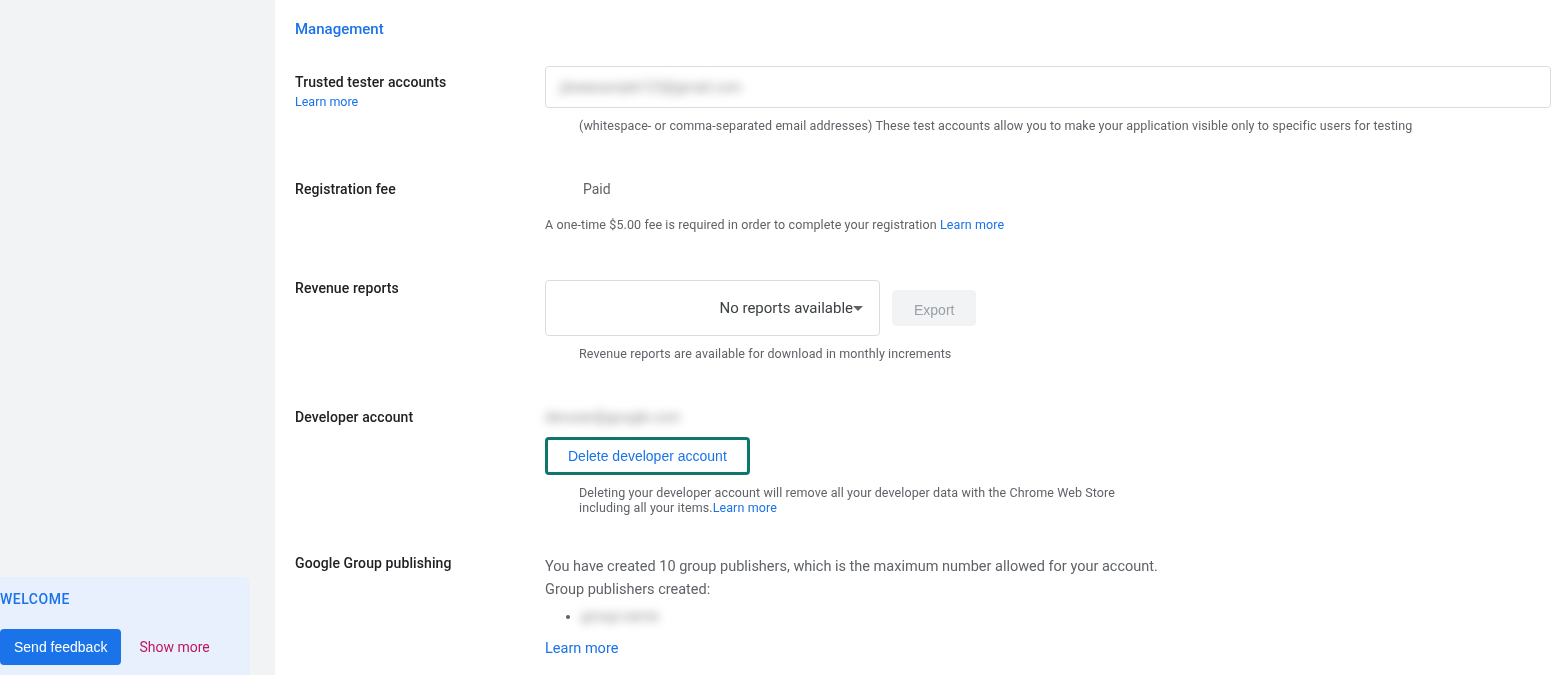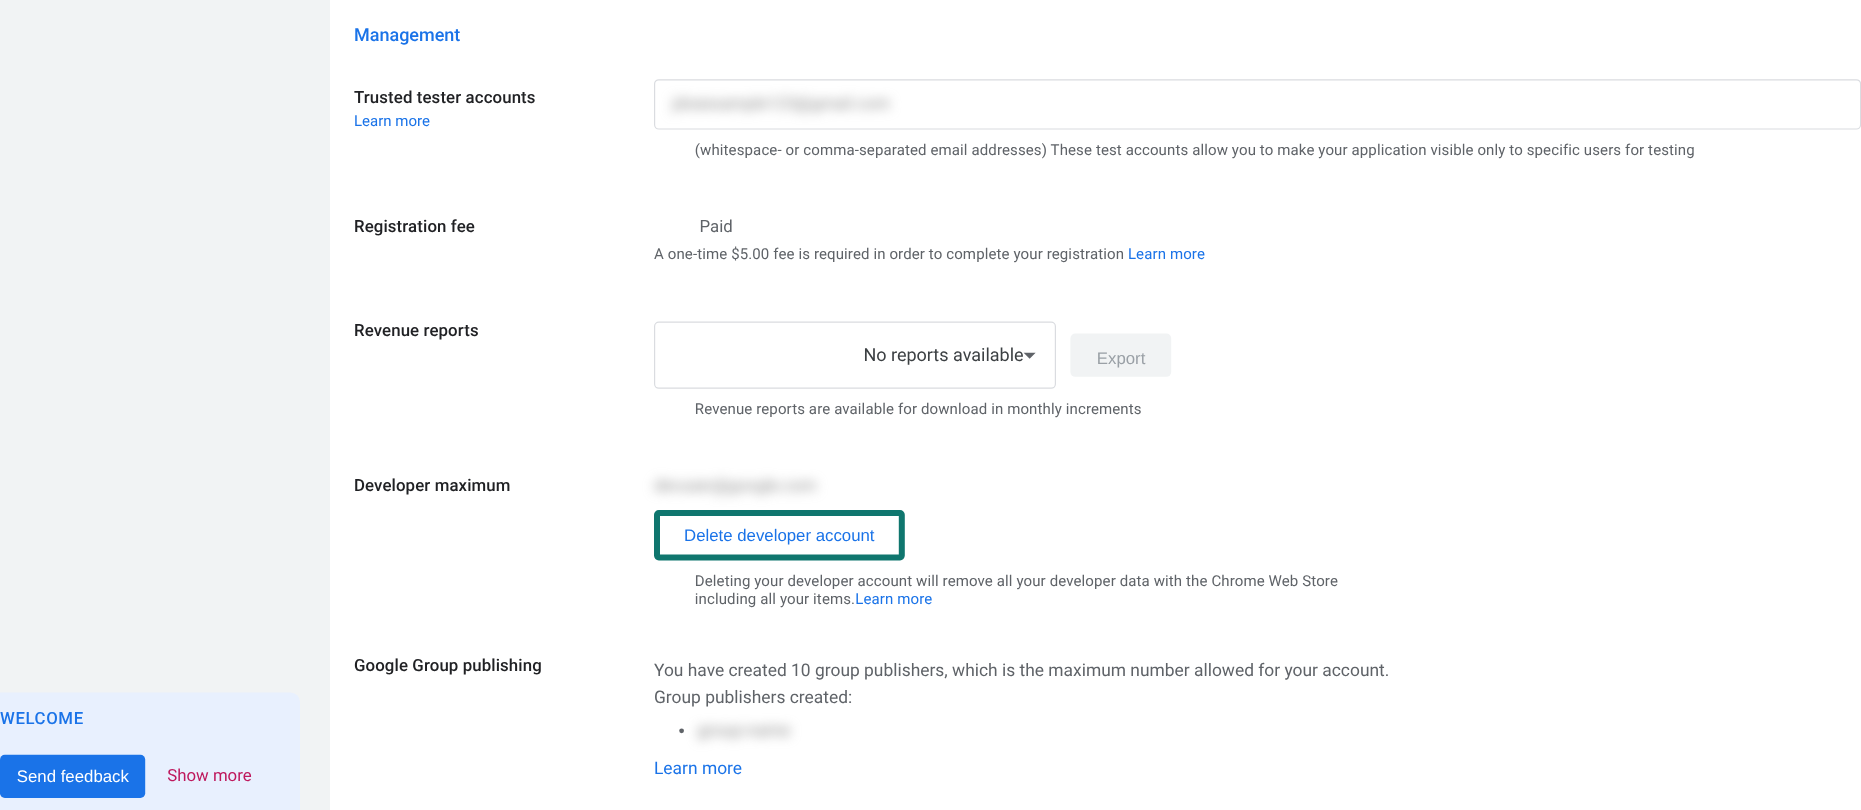"A one-time $5.00 fee is" div.helper { margin-top: 8px -> 20px }
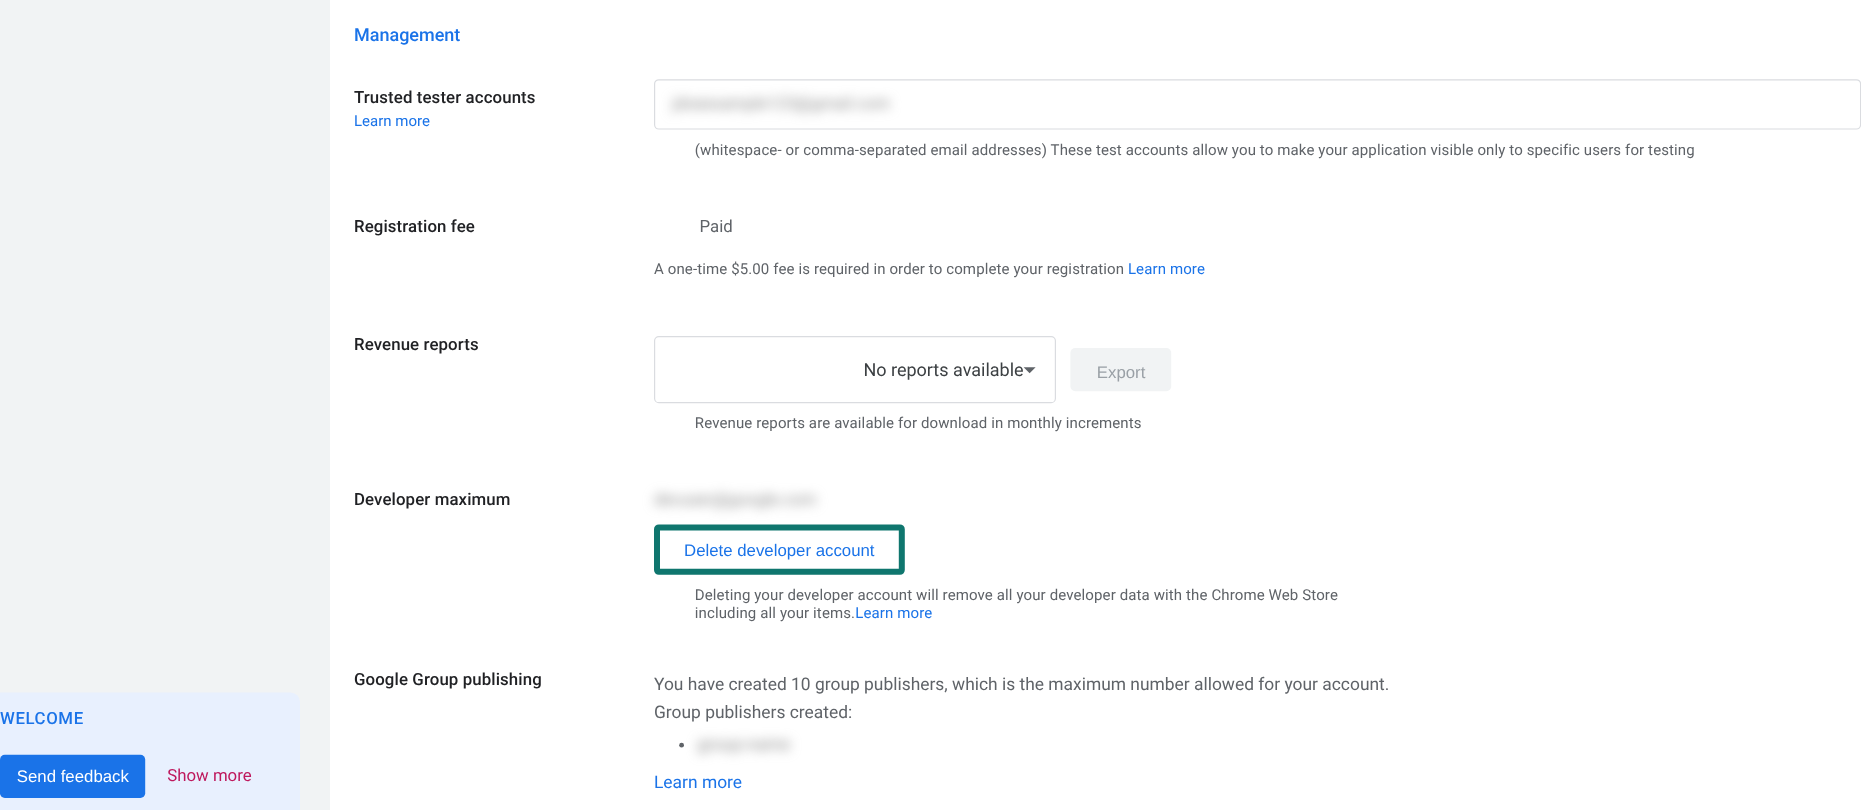"Developer maximum" div.label-title { text: maximum -> account }
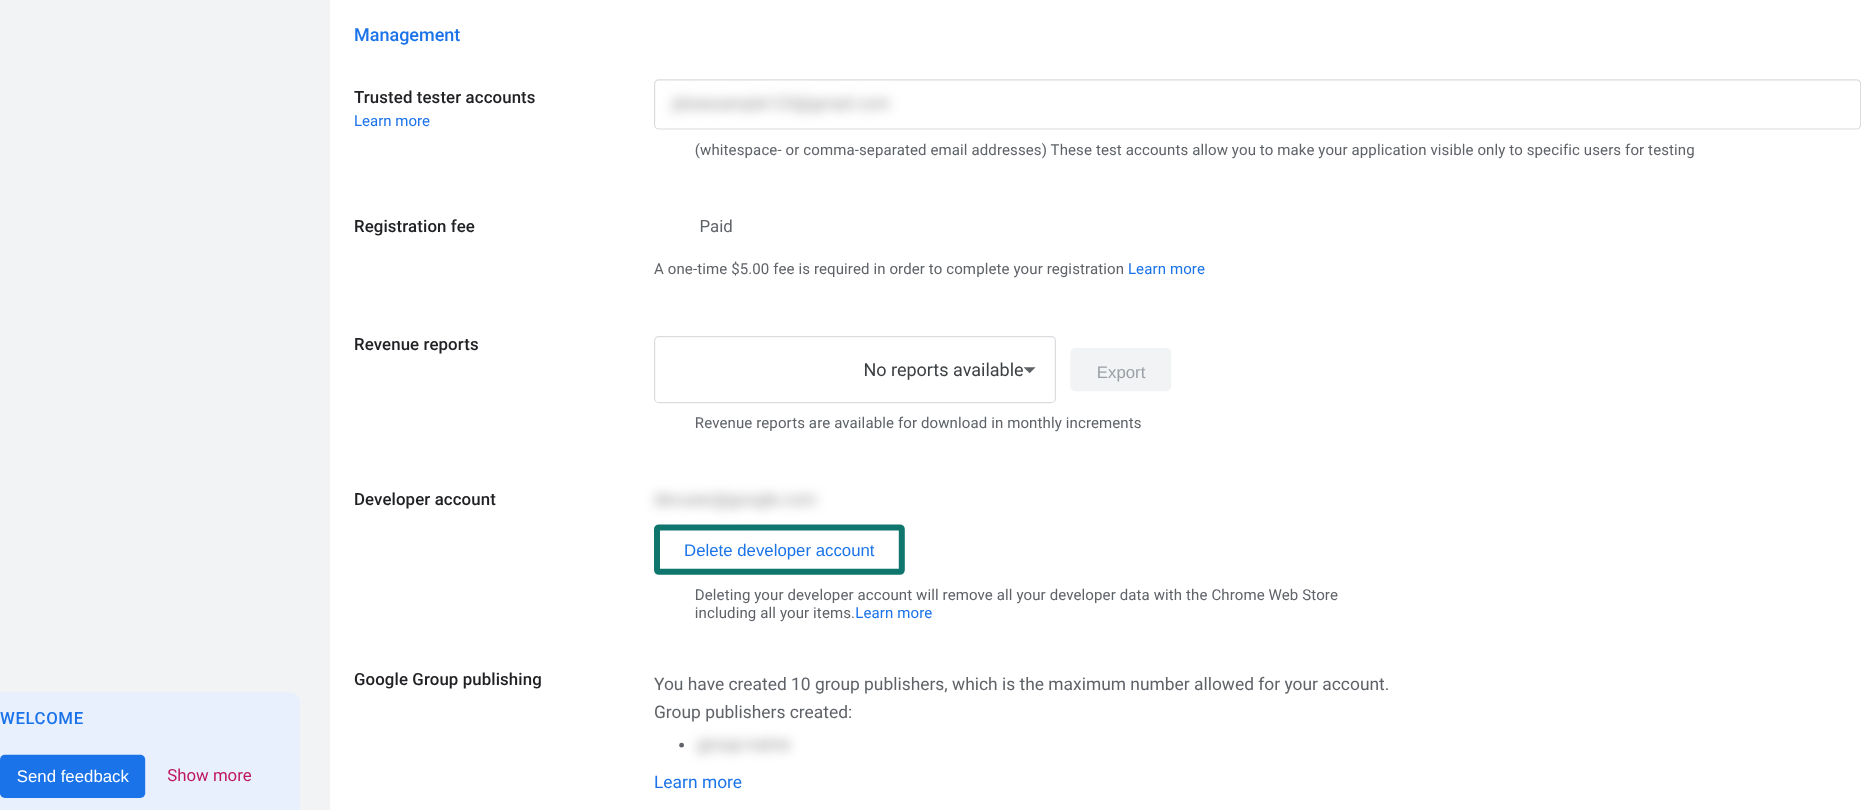"Delete developer account" .delete-btn { border: 5px solid #0f766e -> 3px solid #0f766e }
